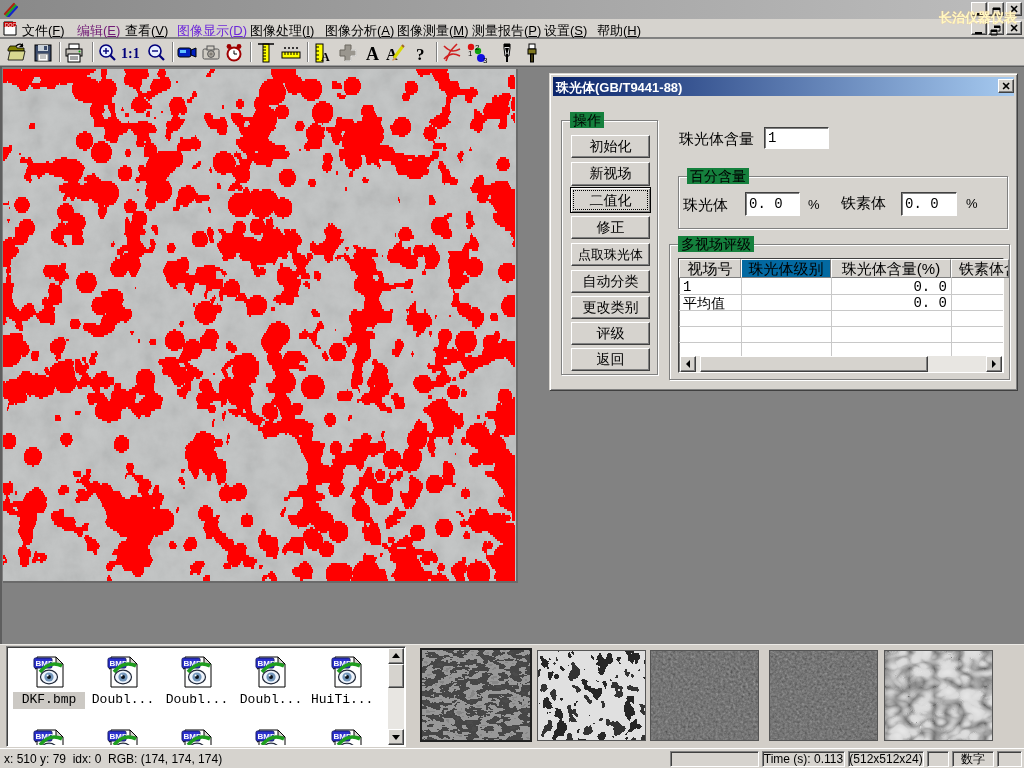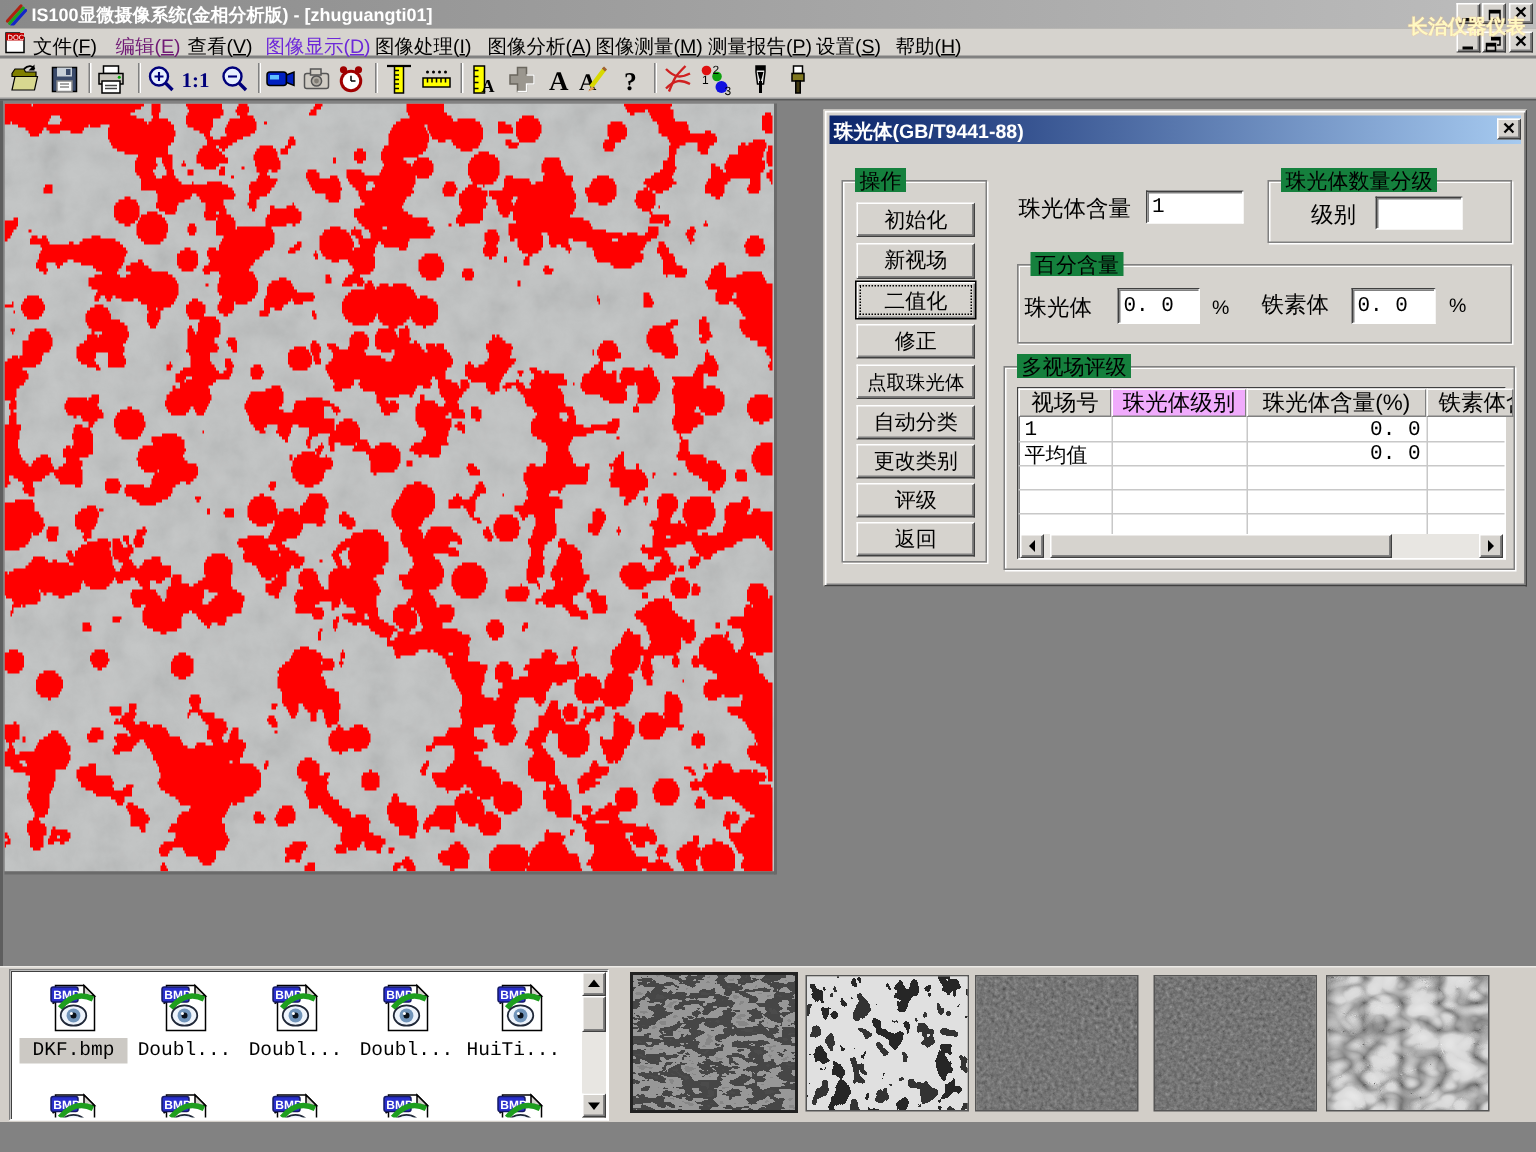"IS100显微摄像系统(金相分析版) - [zhuguangti01]" div.abs { html: <div>IS100显微摄像系统(金相分析版) - [zhuguangti01]</div> -> none }
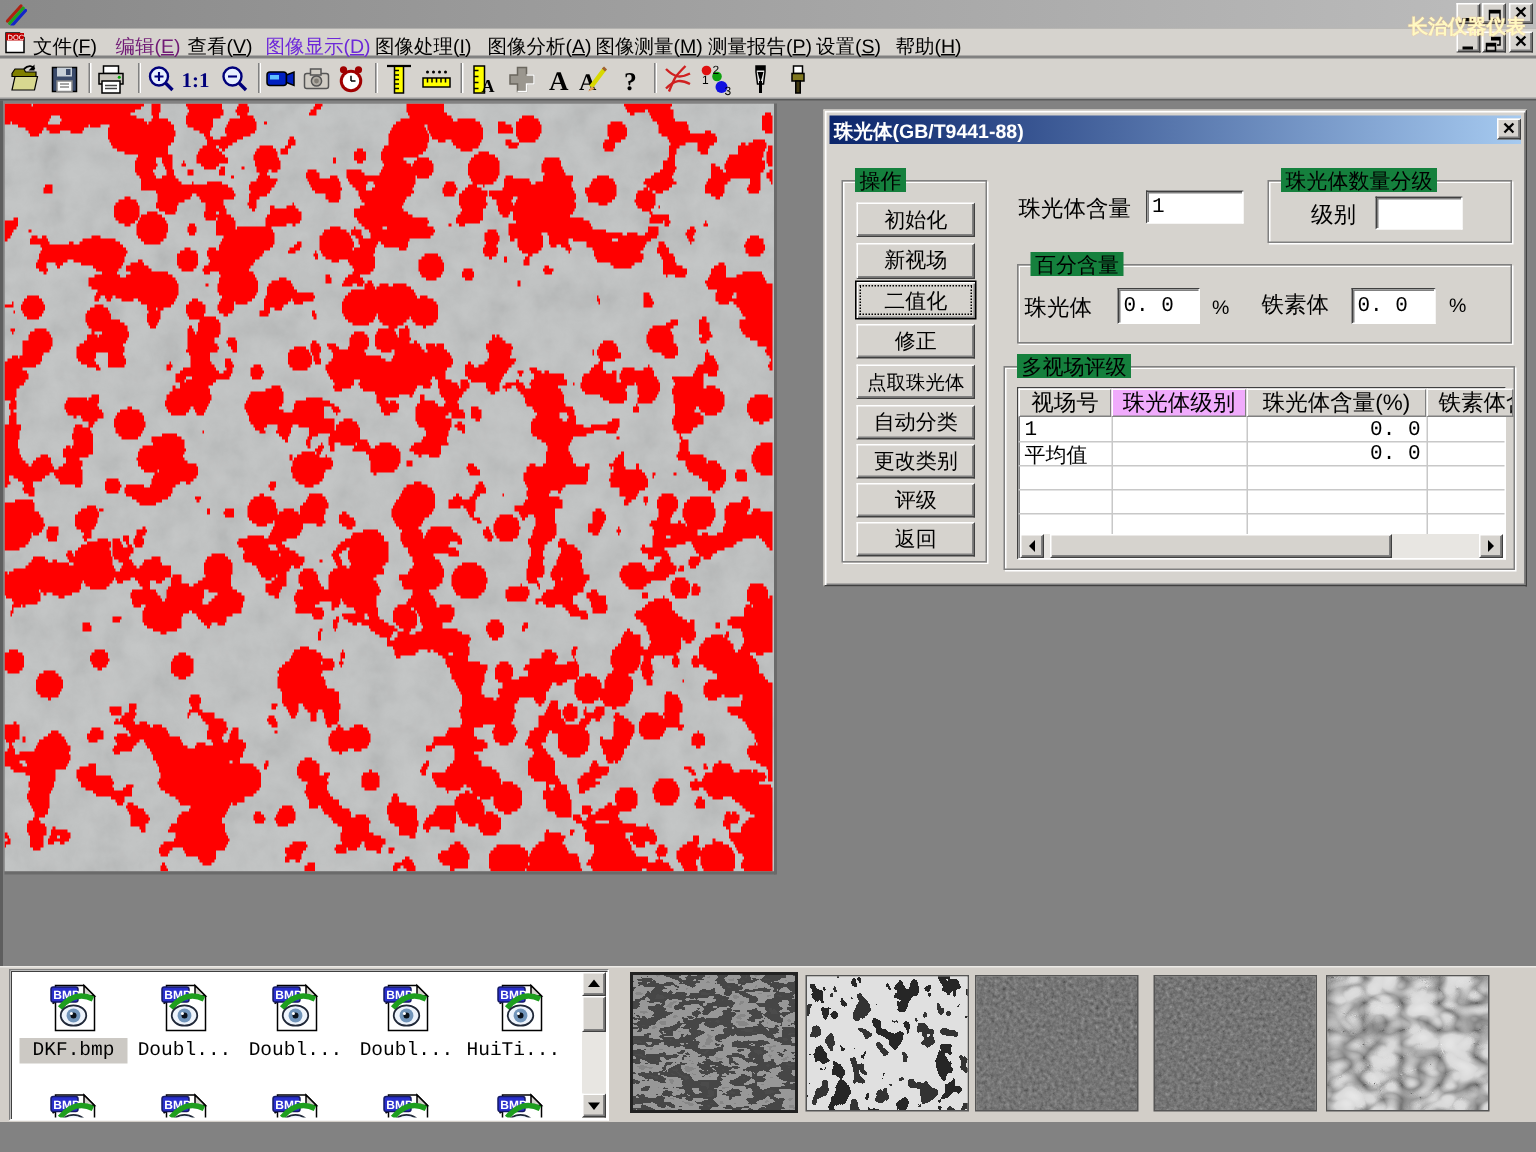"珠光体数量分级" div.abs { html: <div> <div>珠光体数量分级</div> <div>级别</div> <div></div> </div> -> none }
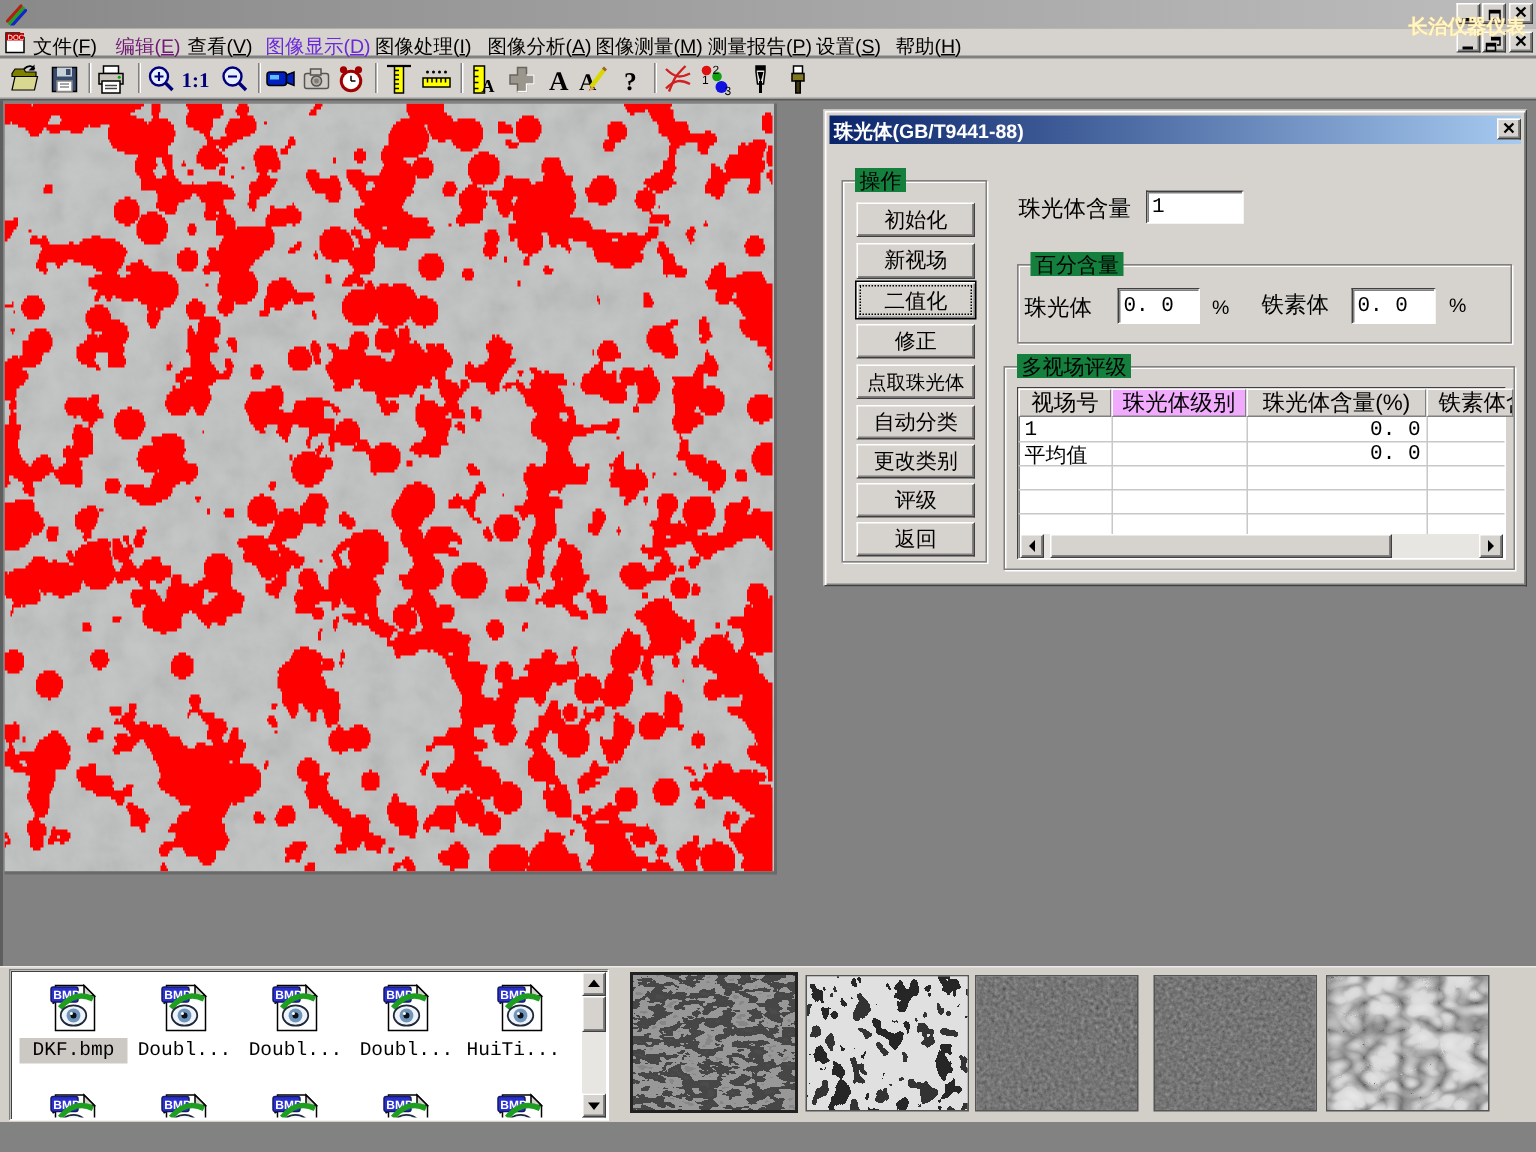"珠光体级别" div.abs { background: #f0abfc -> #0369a1 }
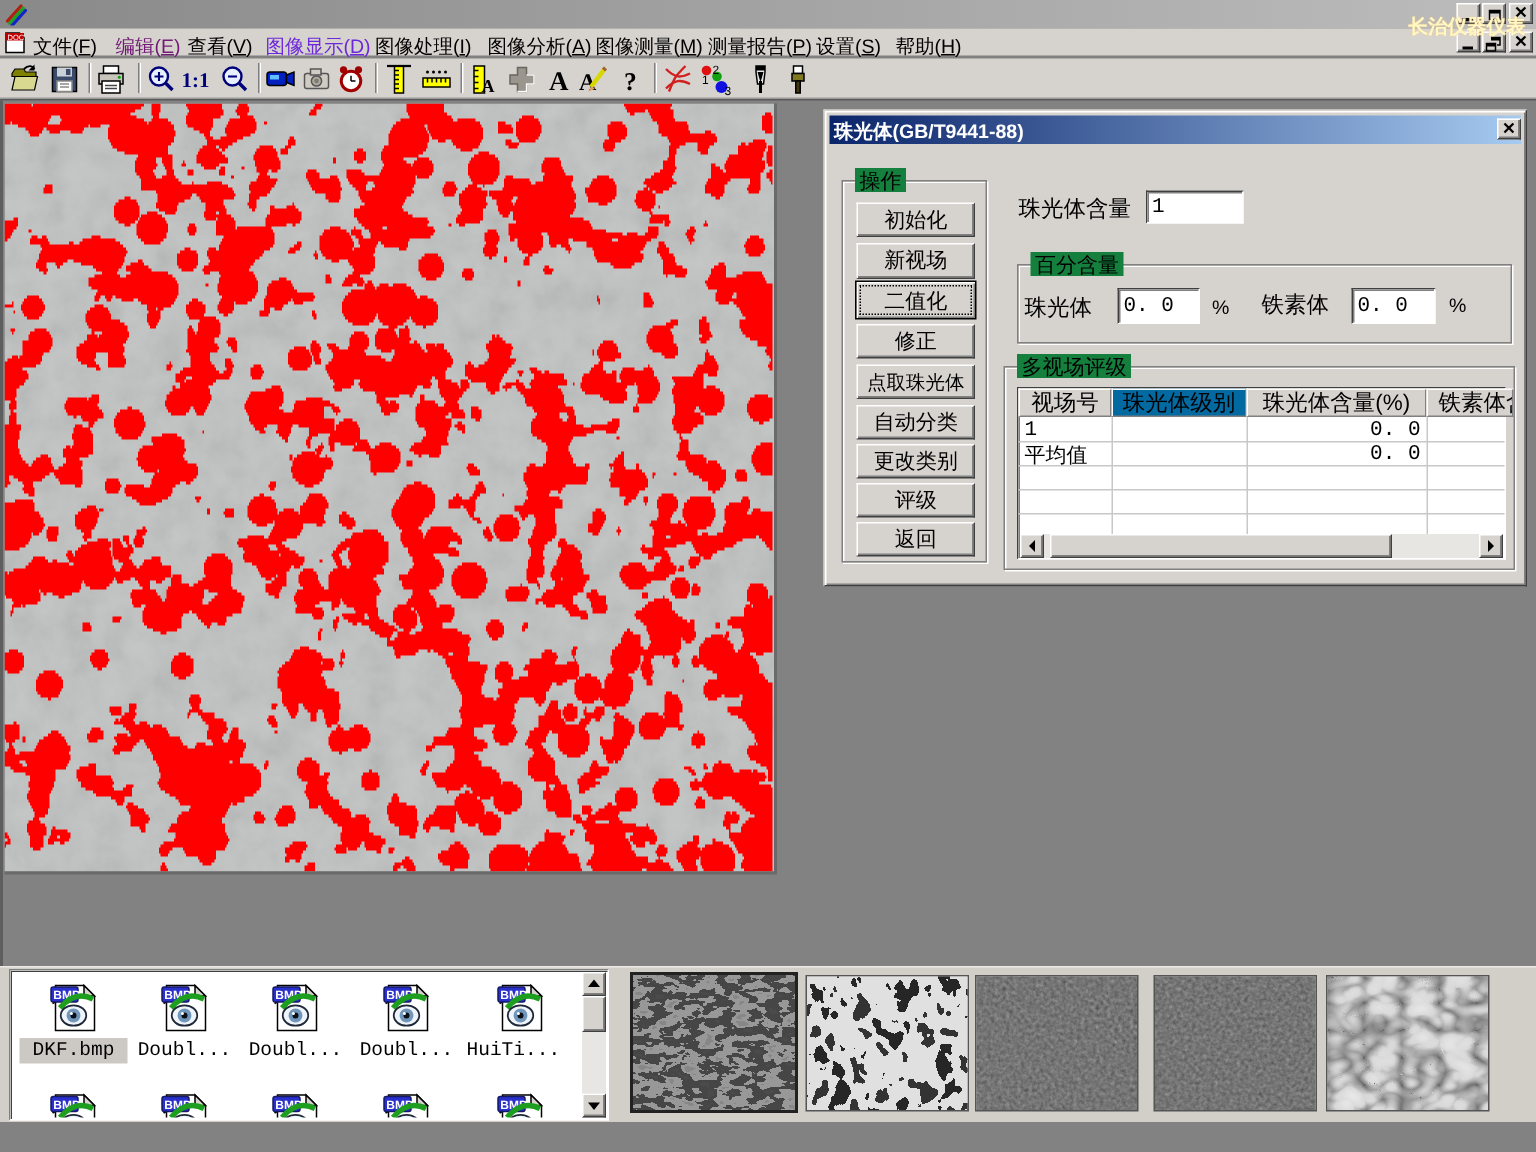"x: 510 y: 79 idx:" div.abs { html: none -> <div> <div>x: 510 y: 79&nbsp; idx: 0&nbsp; RGB: (174, 174, 174)</div> <div></div> <div>Time (s): 0.113</div> <div>(512x512x24)</div> <div></div> <div>数字</div> <div></div> </div> }
